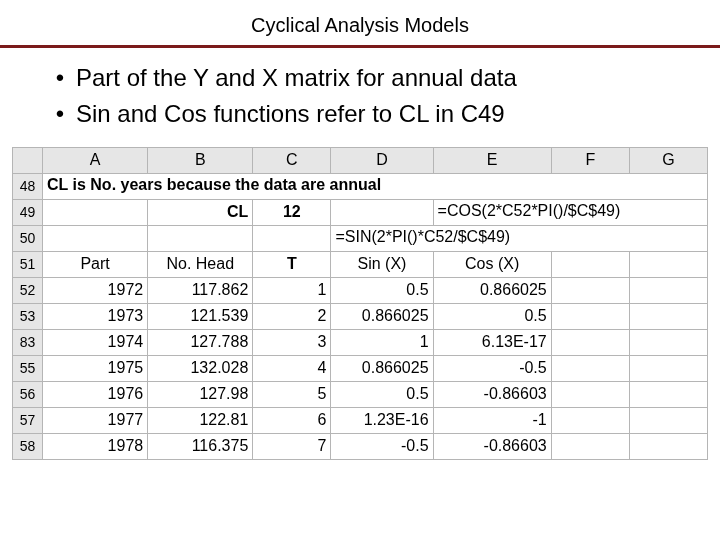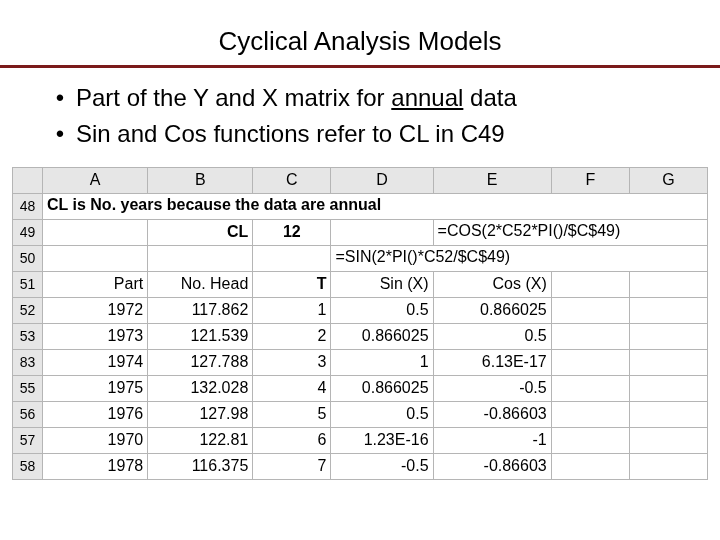"Cyclical Analysis Models" .title { font-size: 26px -> 20px; margin: 16px 0 8px 0 -> 4px 0 8px 0 }
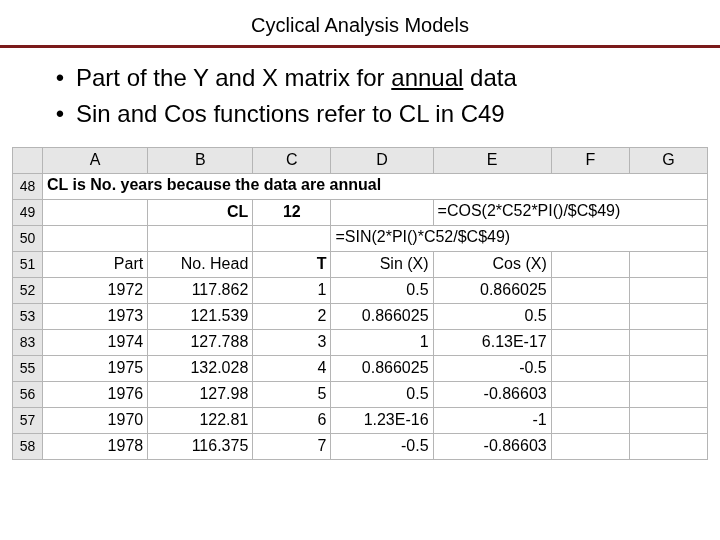"annual" .underline { text-decoration: underline -> none }
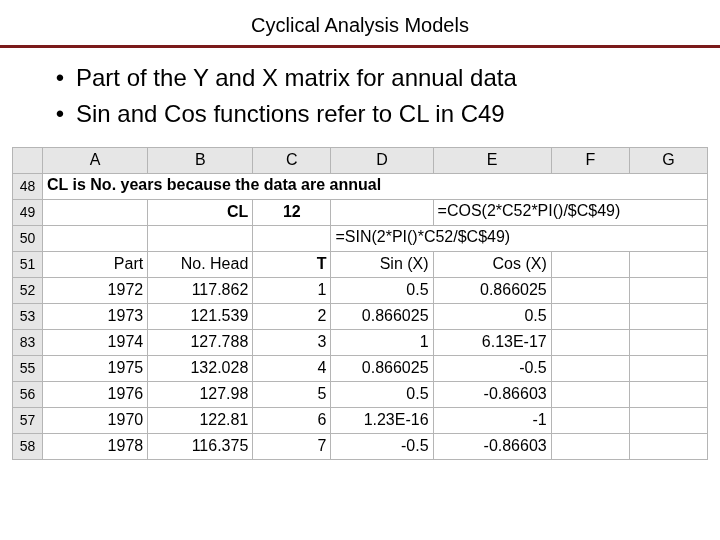"CL is No. years because" table.sheet td.left { text-align: right -> center }
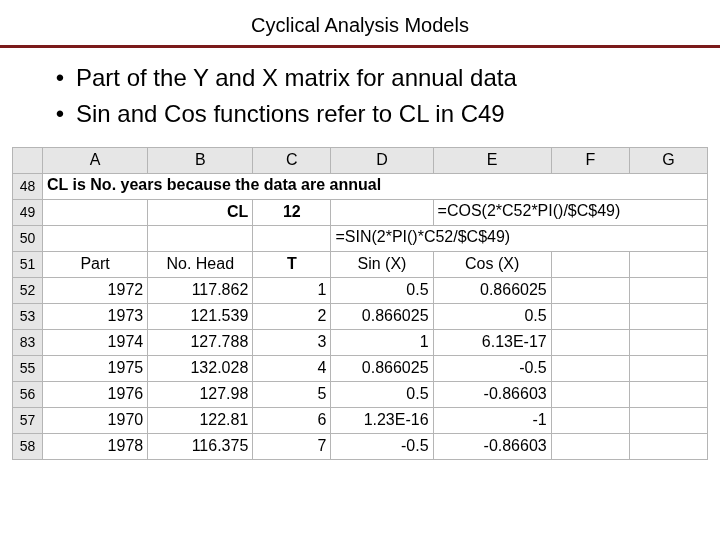"1970" td { text: 1970 -> 1977 }
